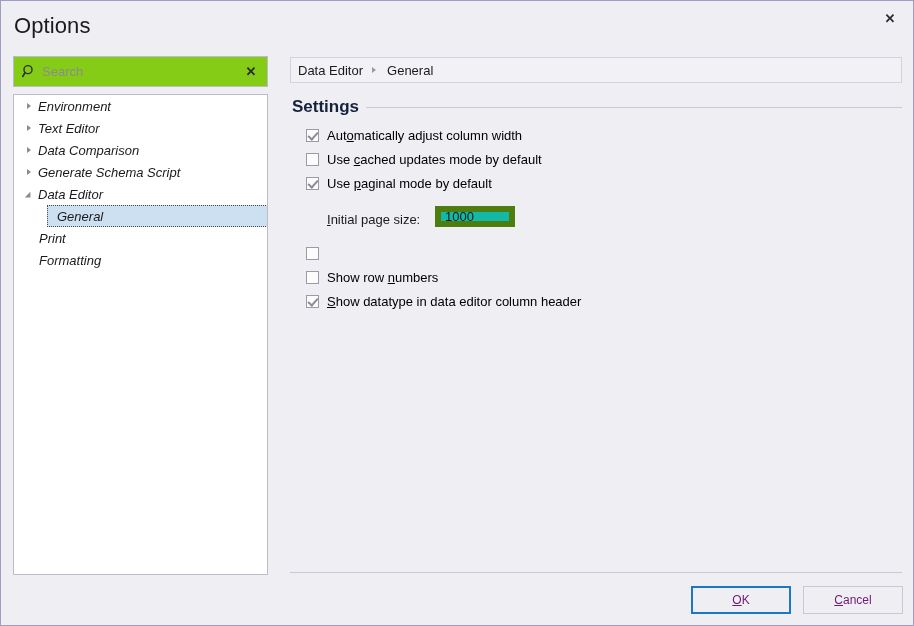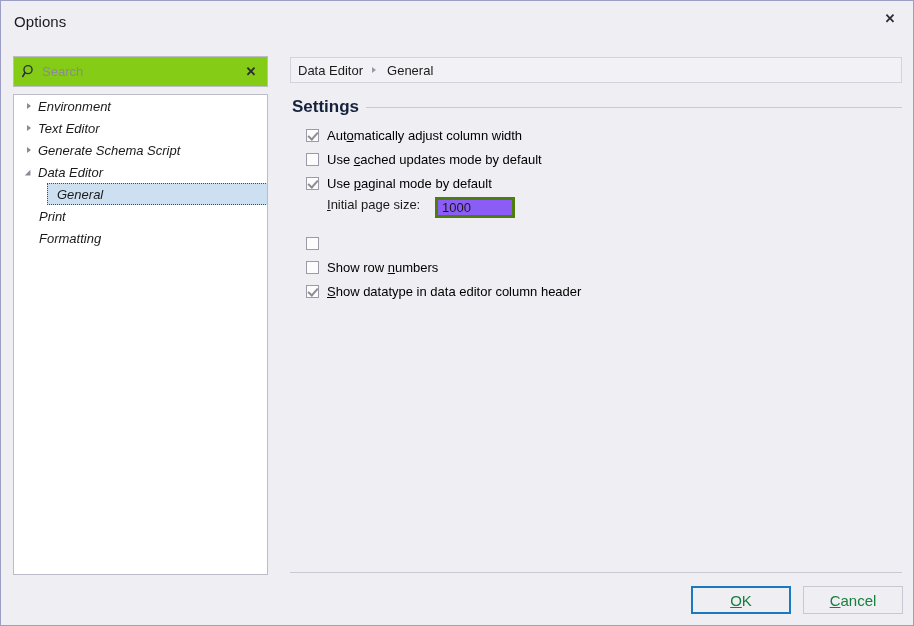"Options" .title-text { font-size: 15px -> 22px }
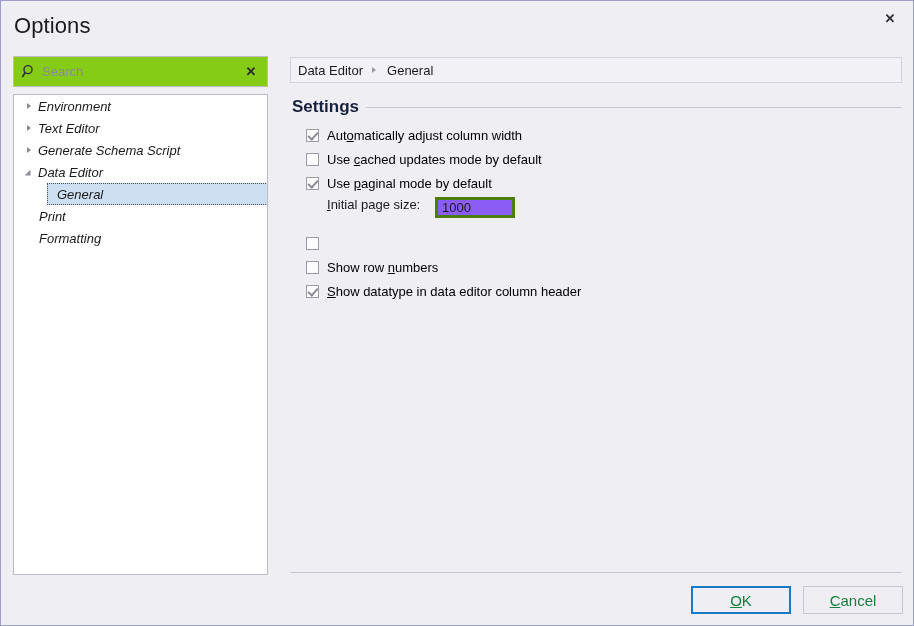"Data Comparison" div.tree-row { html: none -> <div> <span> <span></span> </span> <span>Data Comparison</span> </div> }
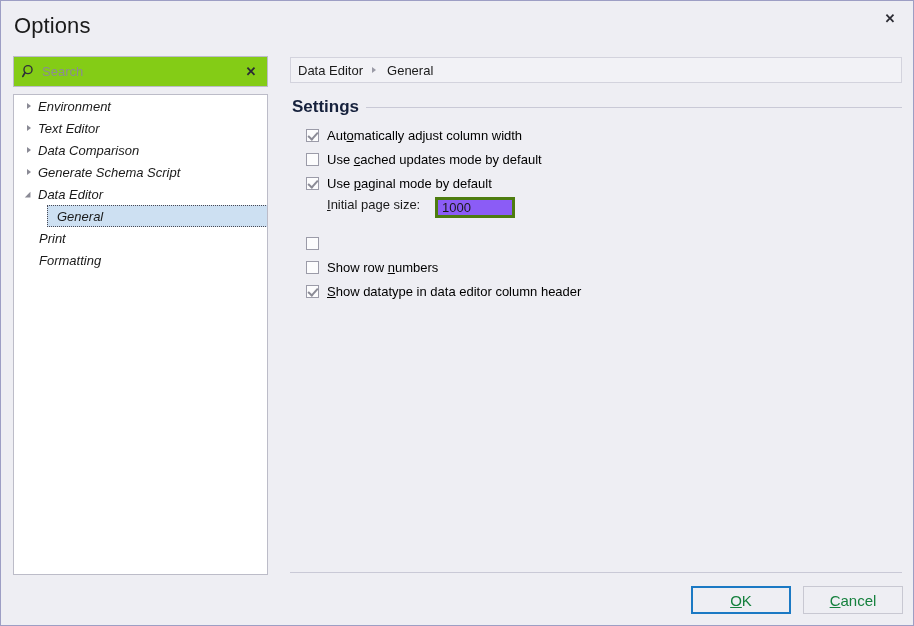"Initial page size:" .field-row { align-items: flex-start -> flex-end; margin-bottom: 4px -> 14px }
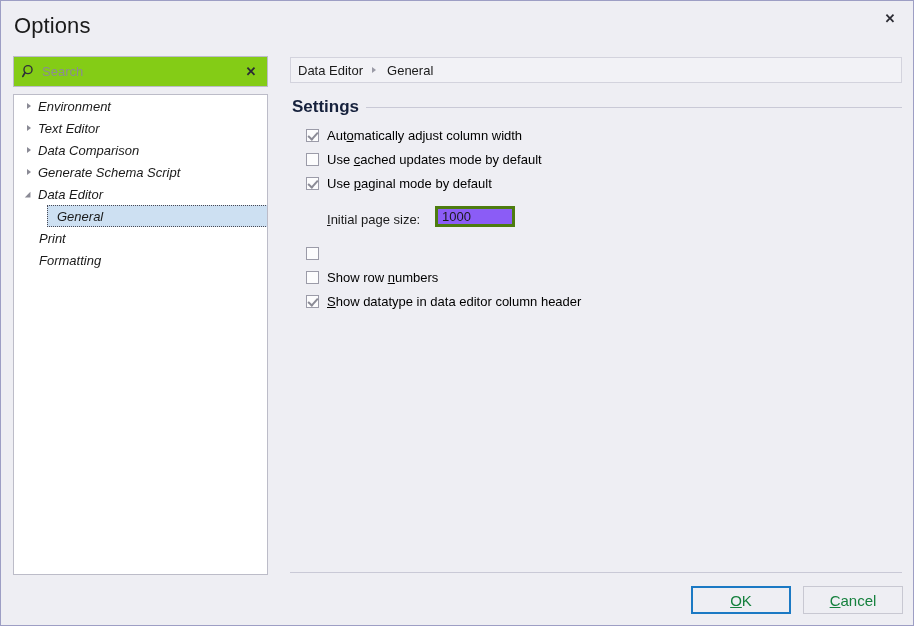"1000" .field-input { background: #8b5cf6 -> #14b8a6; border: 3px solid #4d7c0f -> 6px solid #4d7c0f }
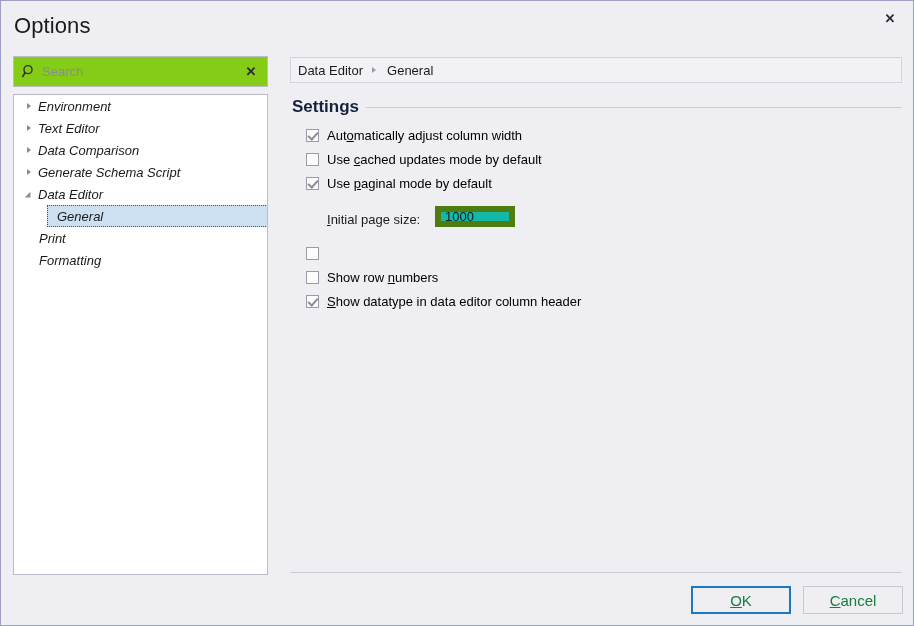"OK" .btn { color: #15803d -> #701a75; font-size: 15px -> 12px }
